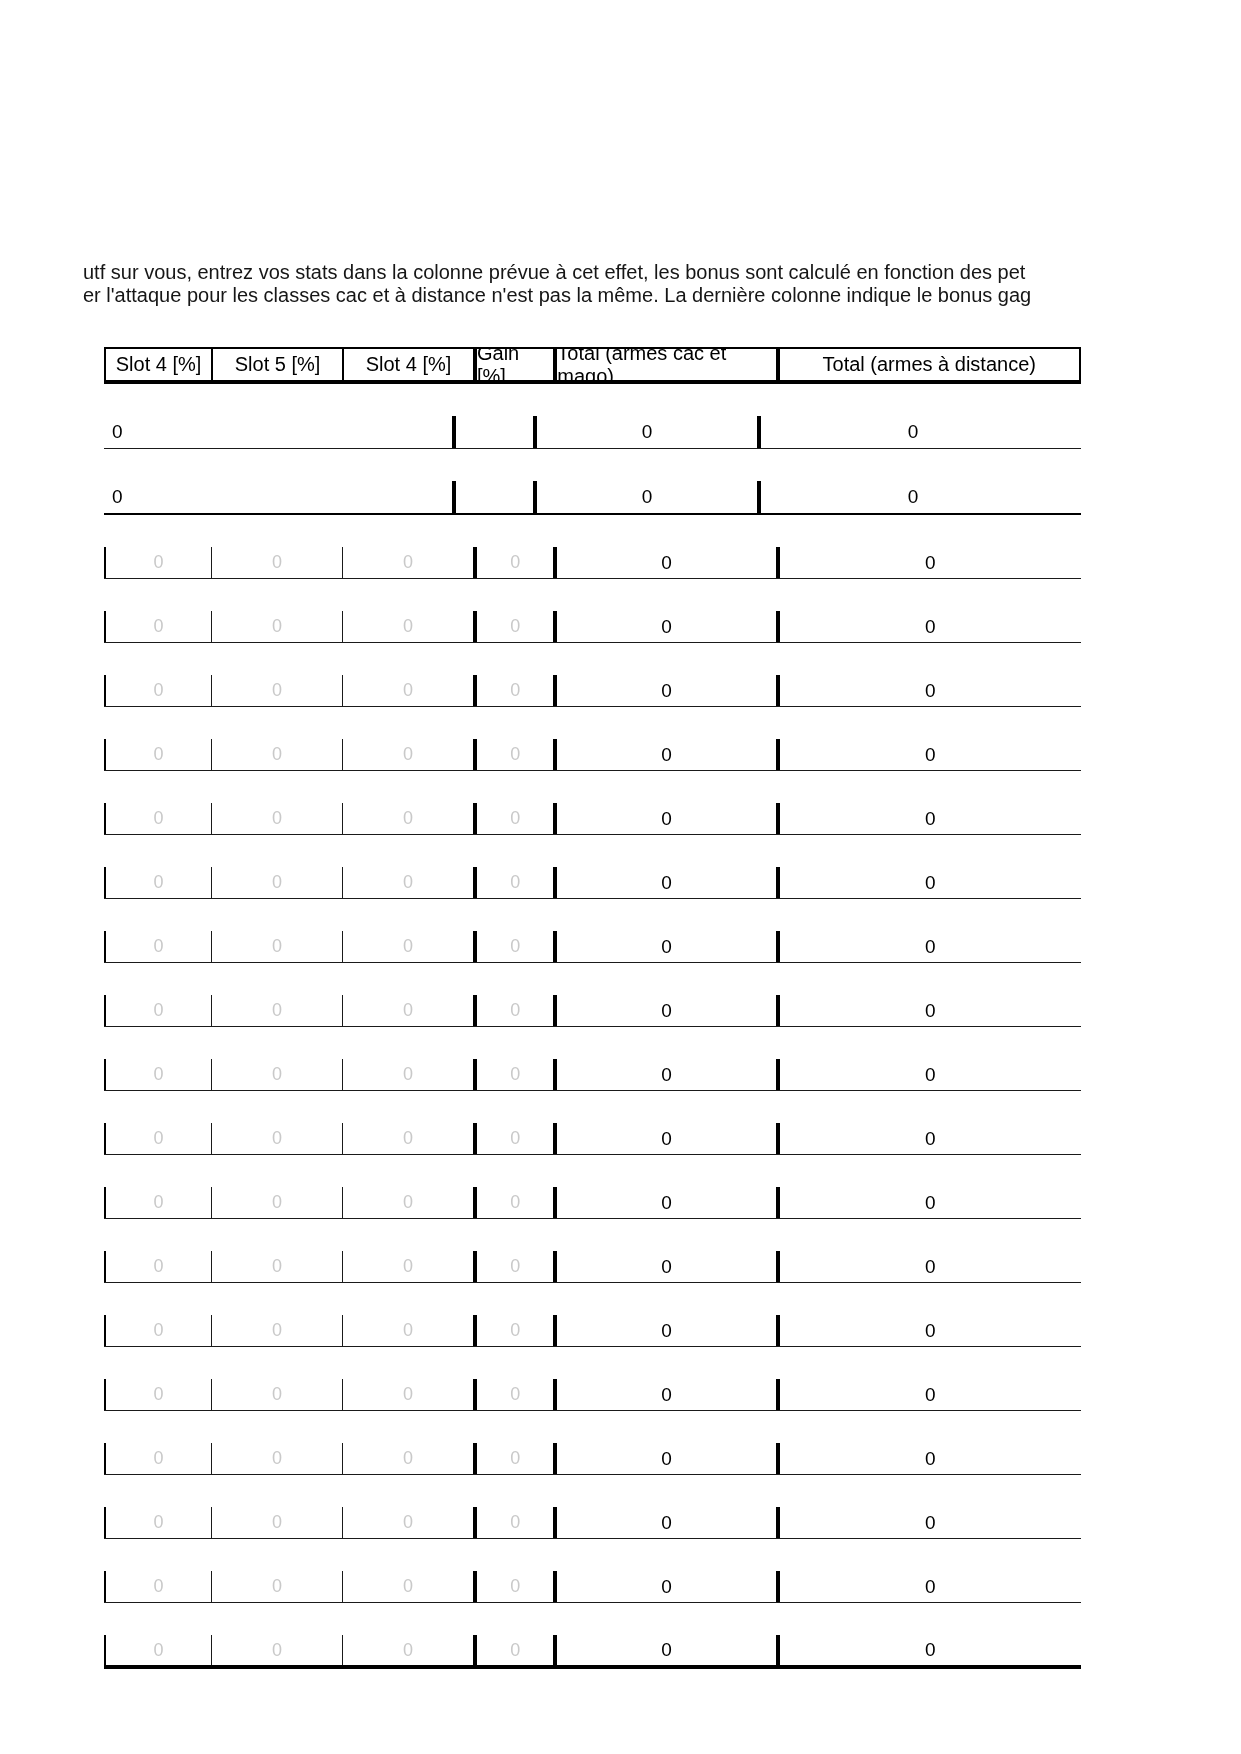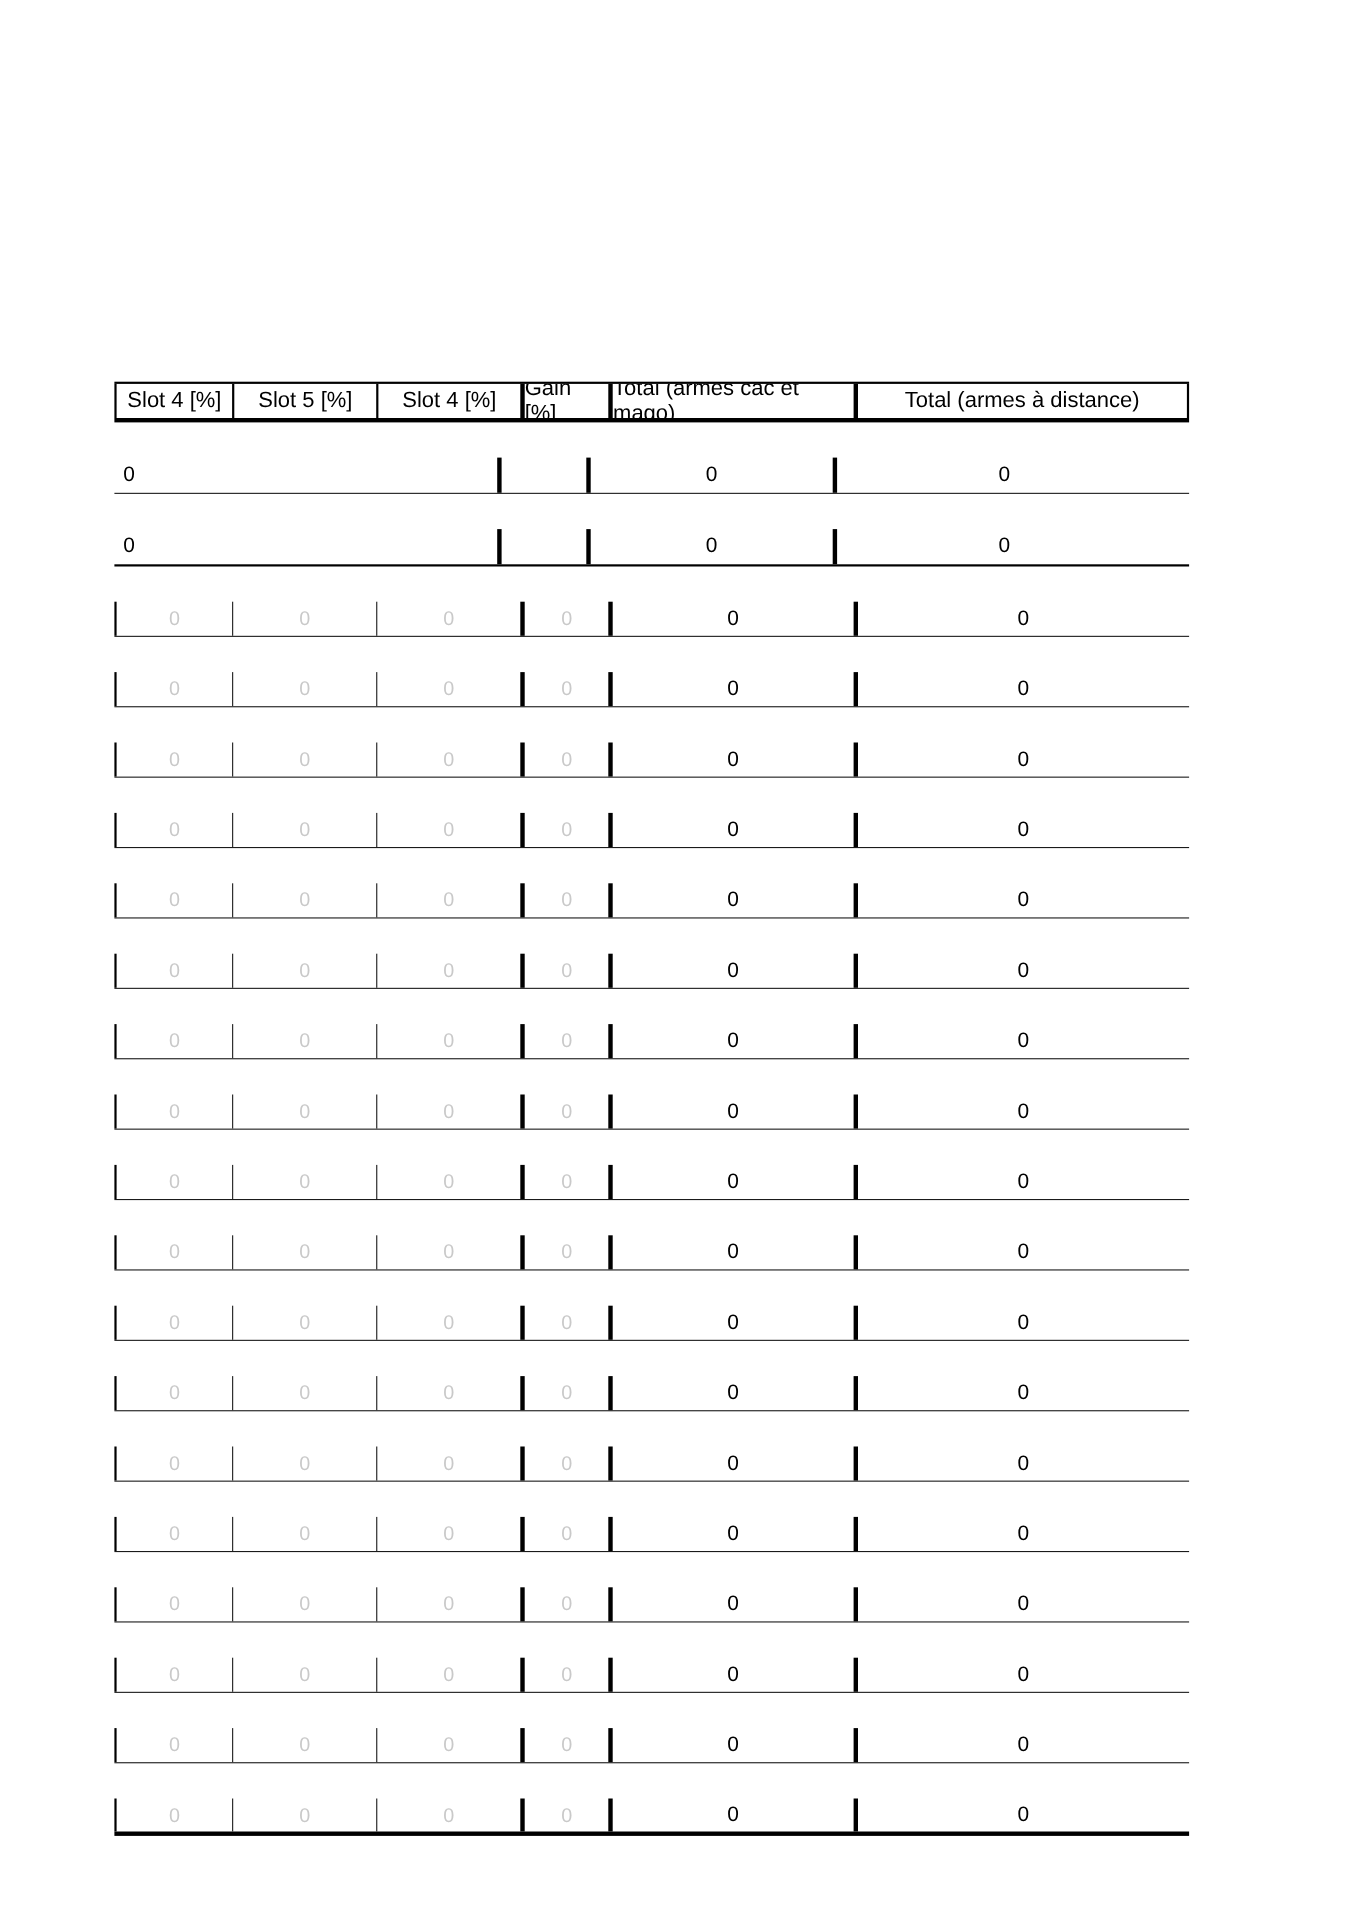"utf sur vous, entrez vos" div { html: none -> <div>utf sur vous, entrez vos stats dans la colonne prévue à cet effet, les bonus sont calculé en fonction des pet</div> }
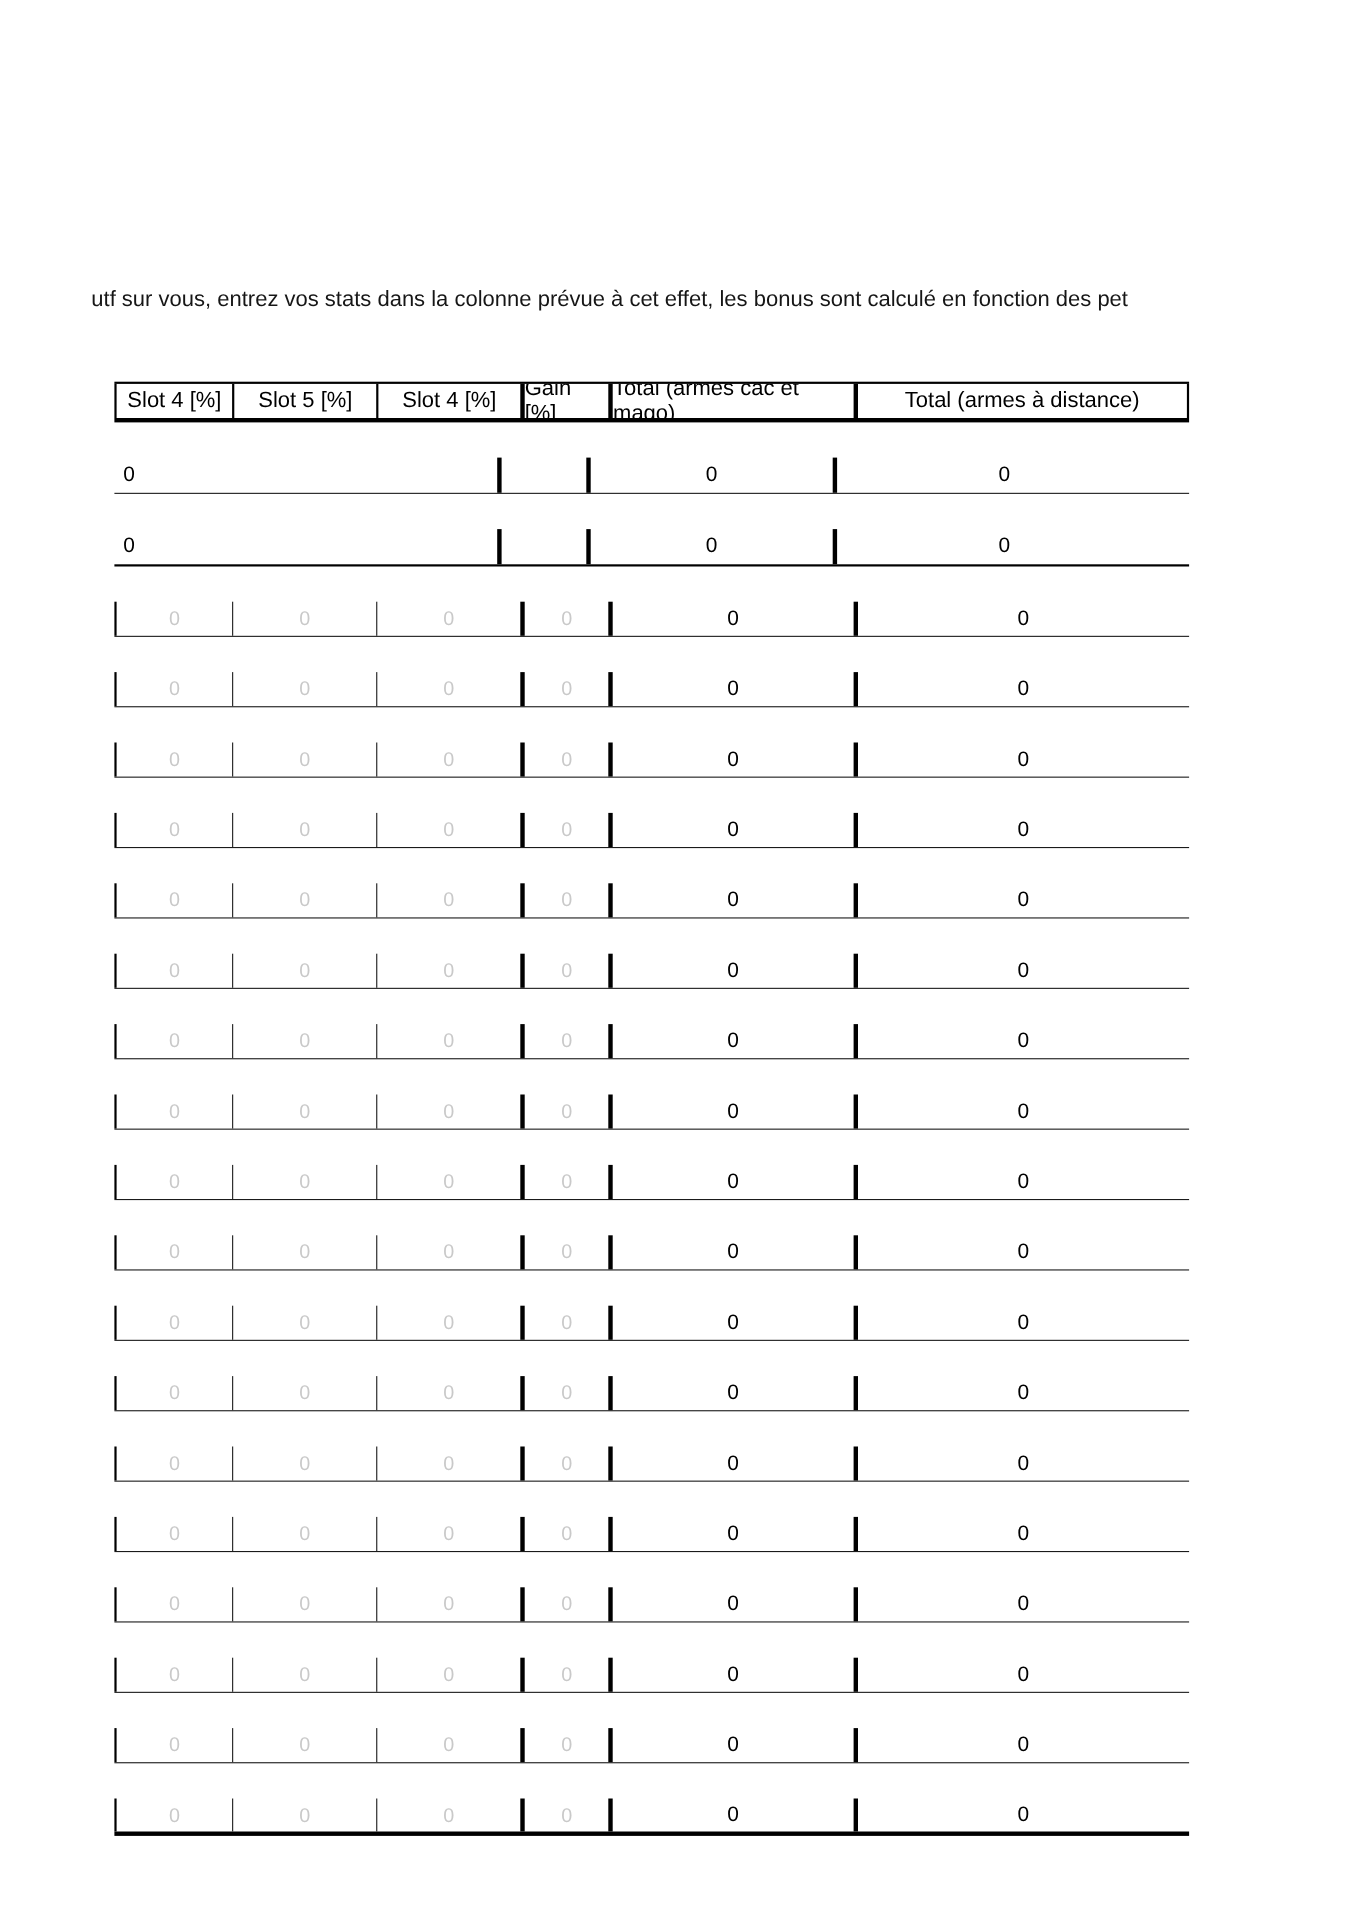"er l'attaque pour les classes" div { html: none -> <div>er l'attaque pour les classes cac et à distance n'est pas la même. La dernière colonne indique le bonus gag</div> }
